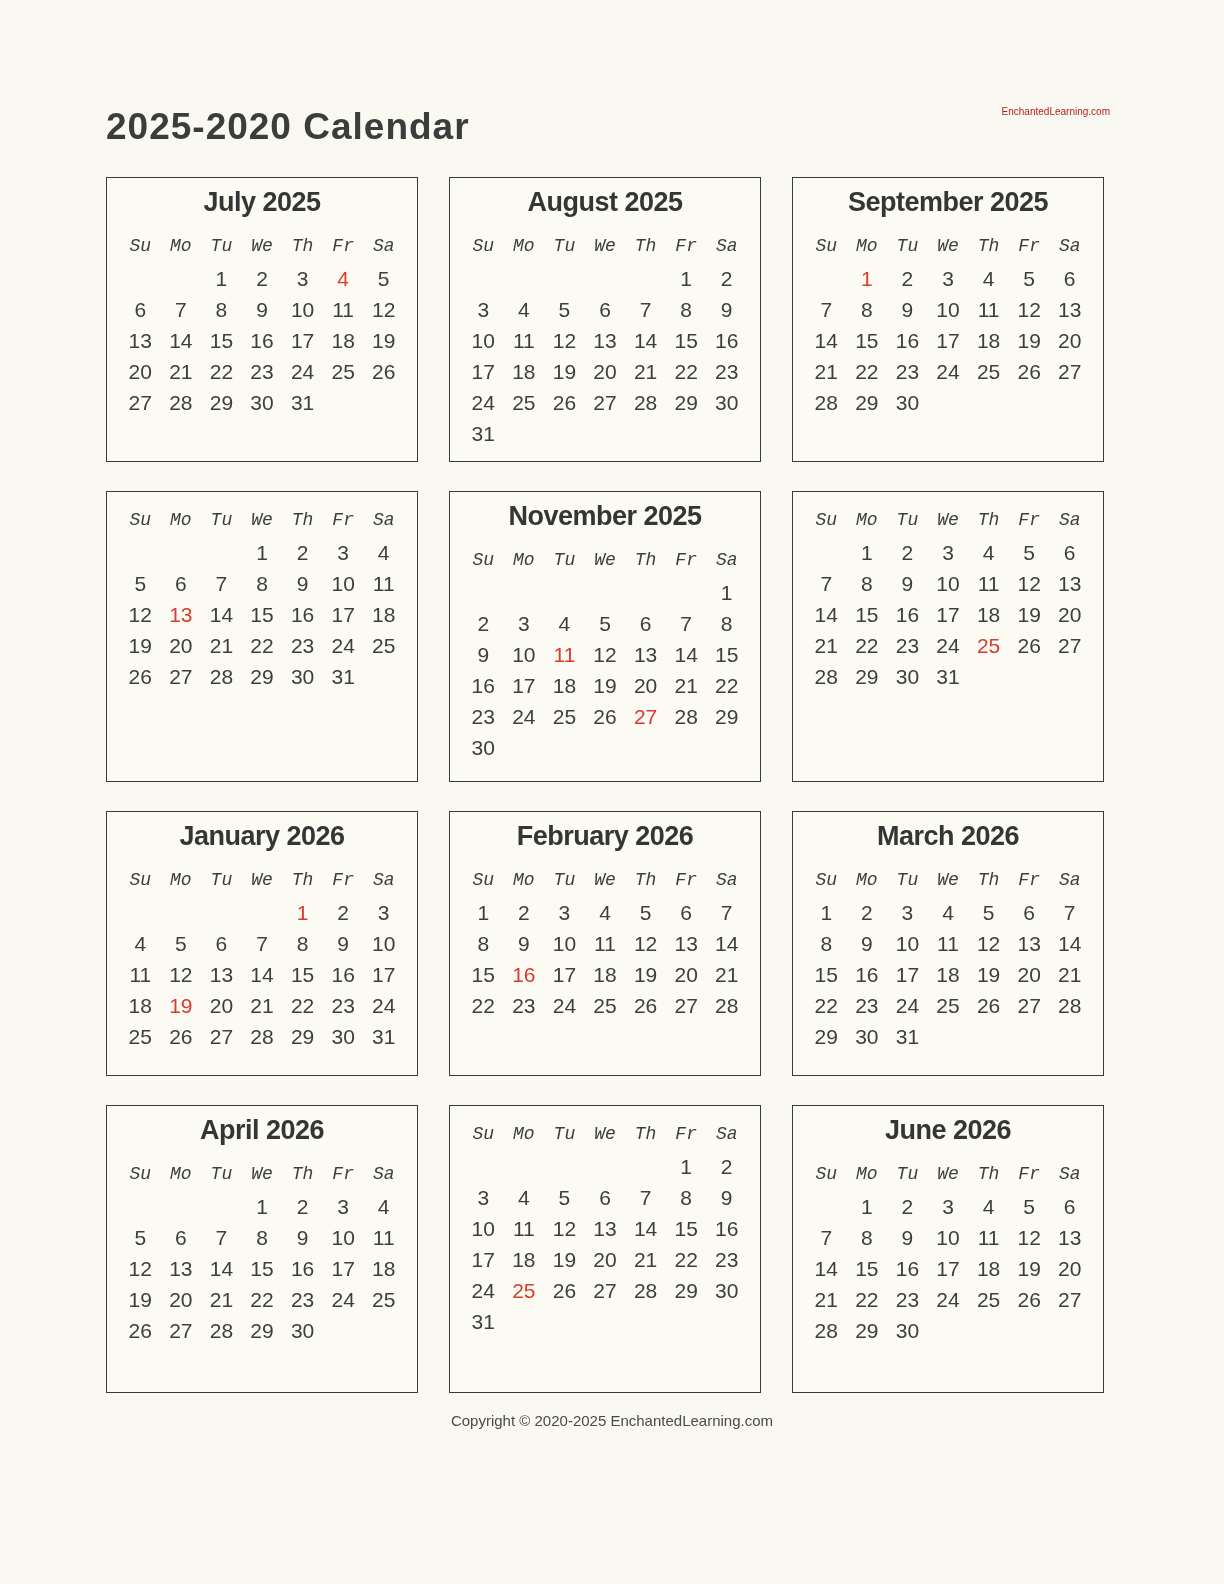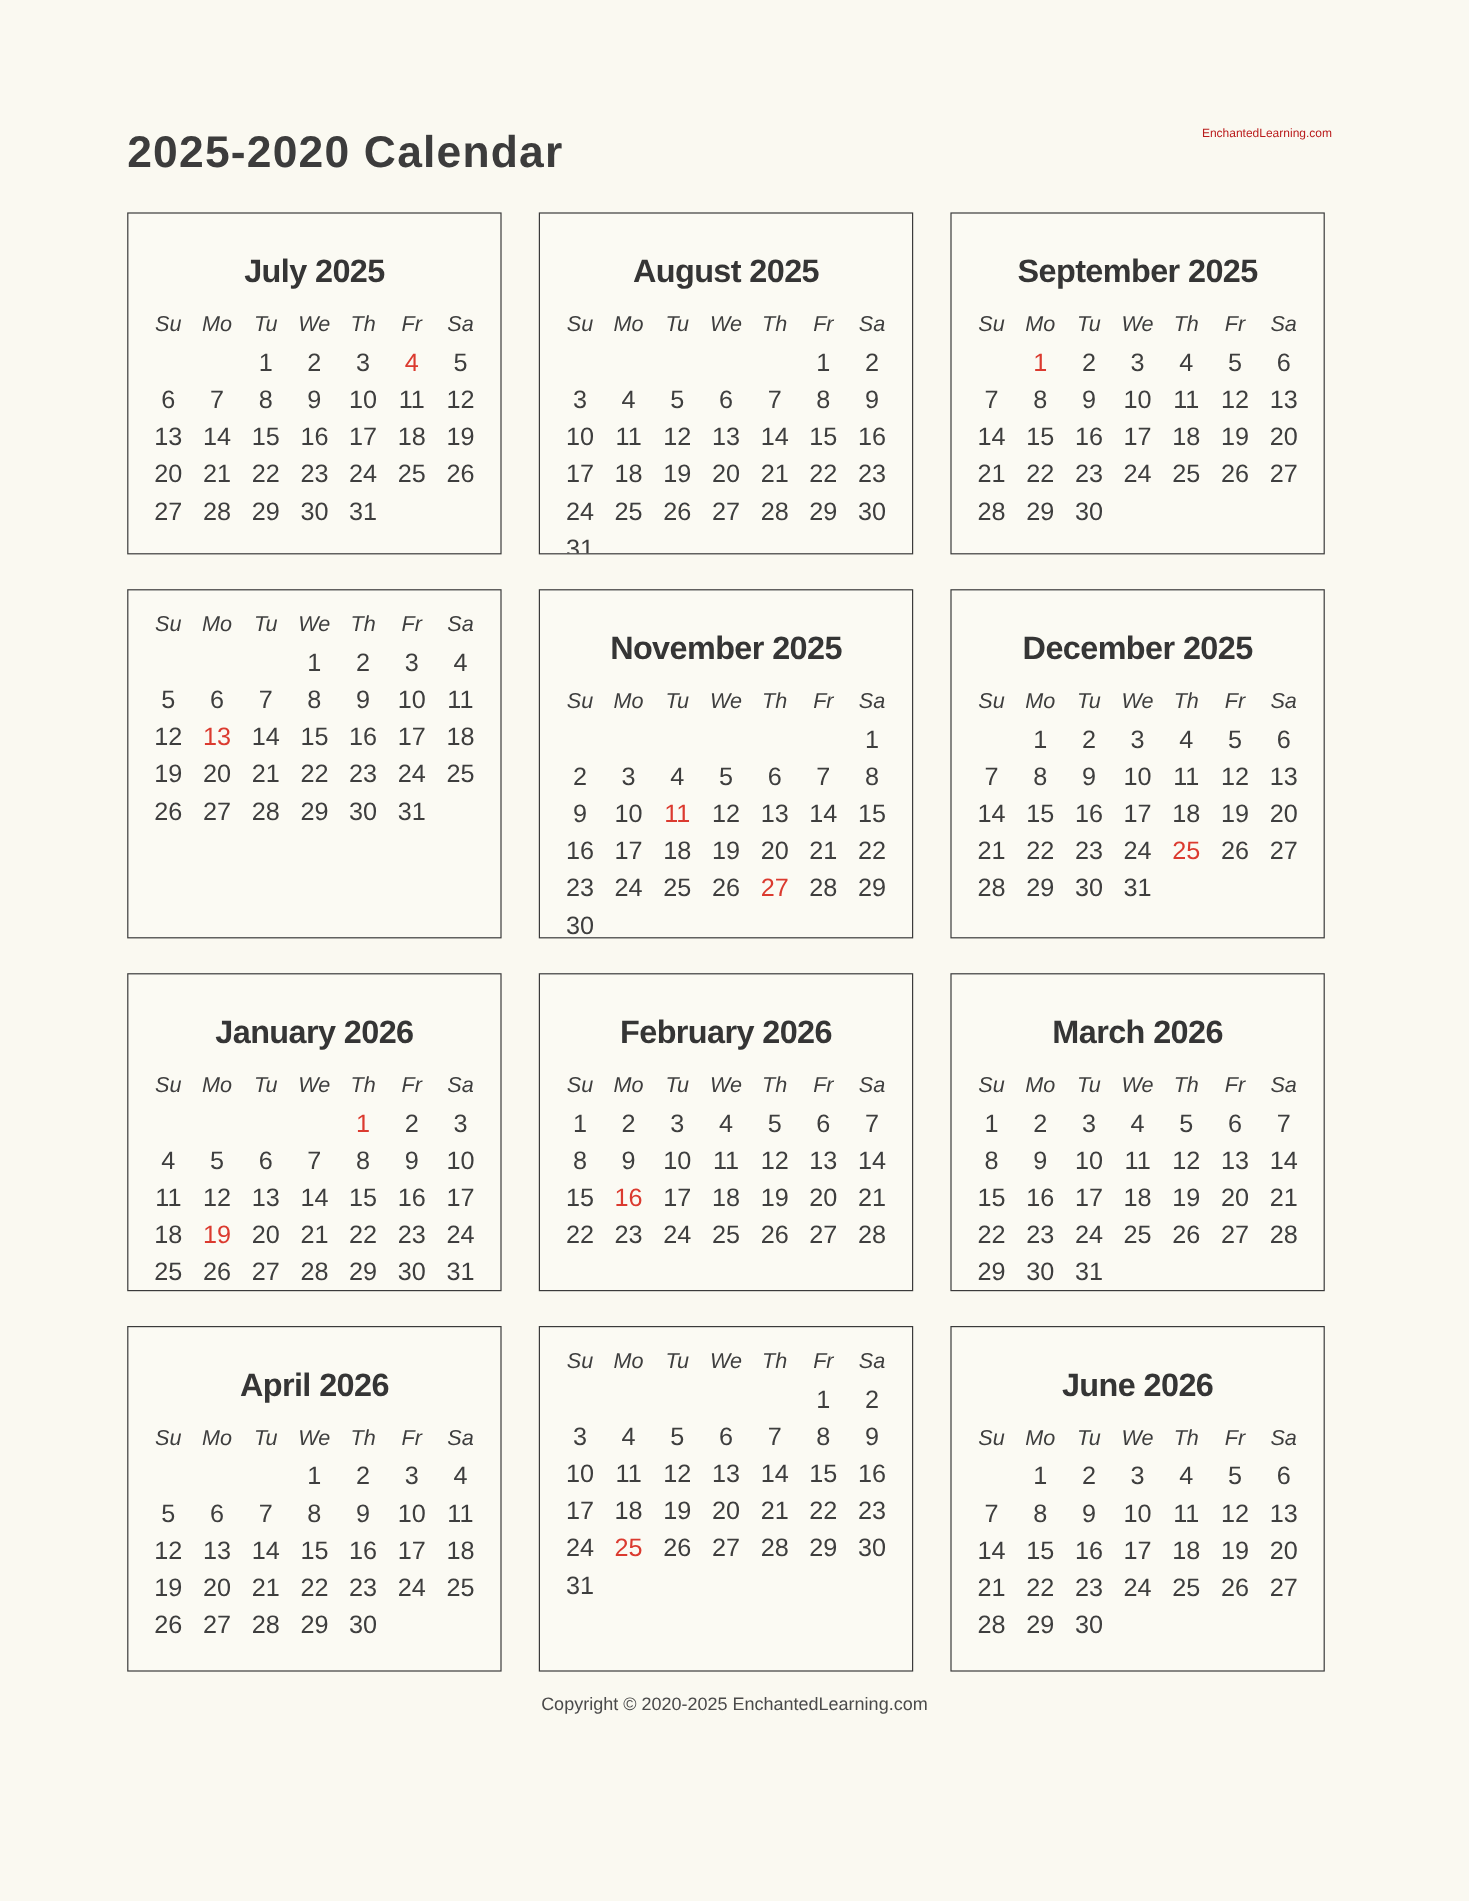"July 2025" .month-title { margin-top: 32px -> 8px }
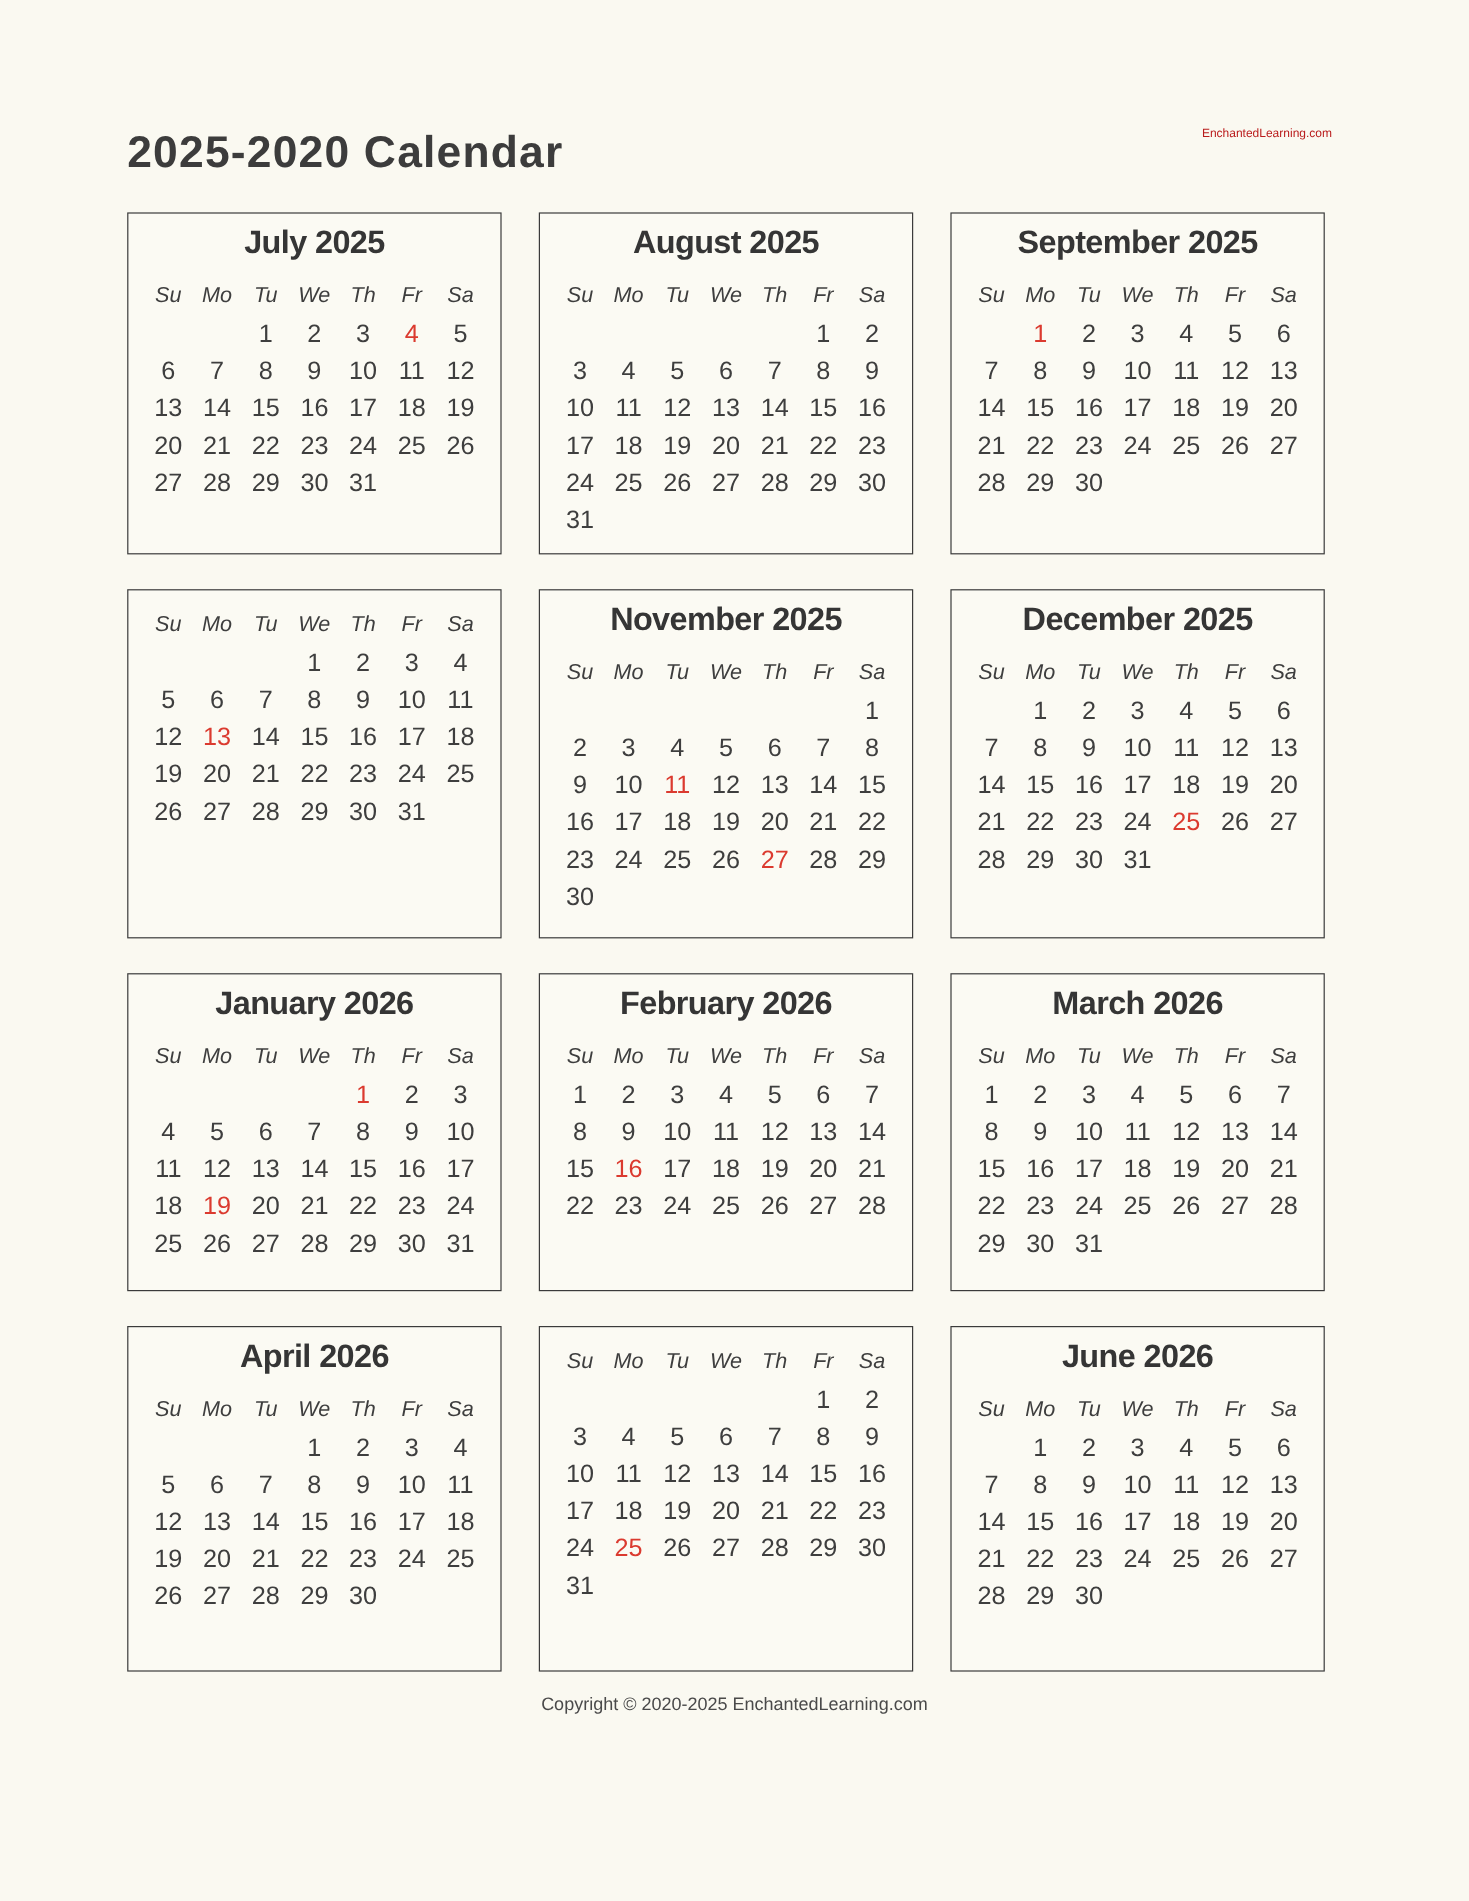"Su" .weekday-row { font-family: none -> Liberation Mono, monospace }
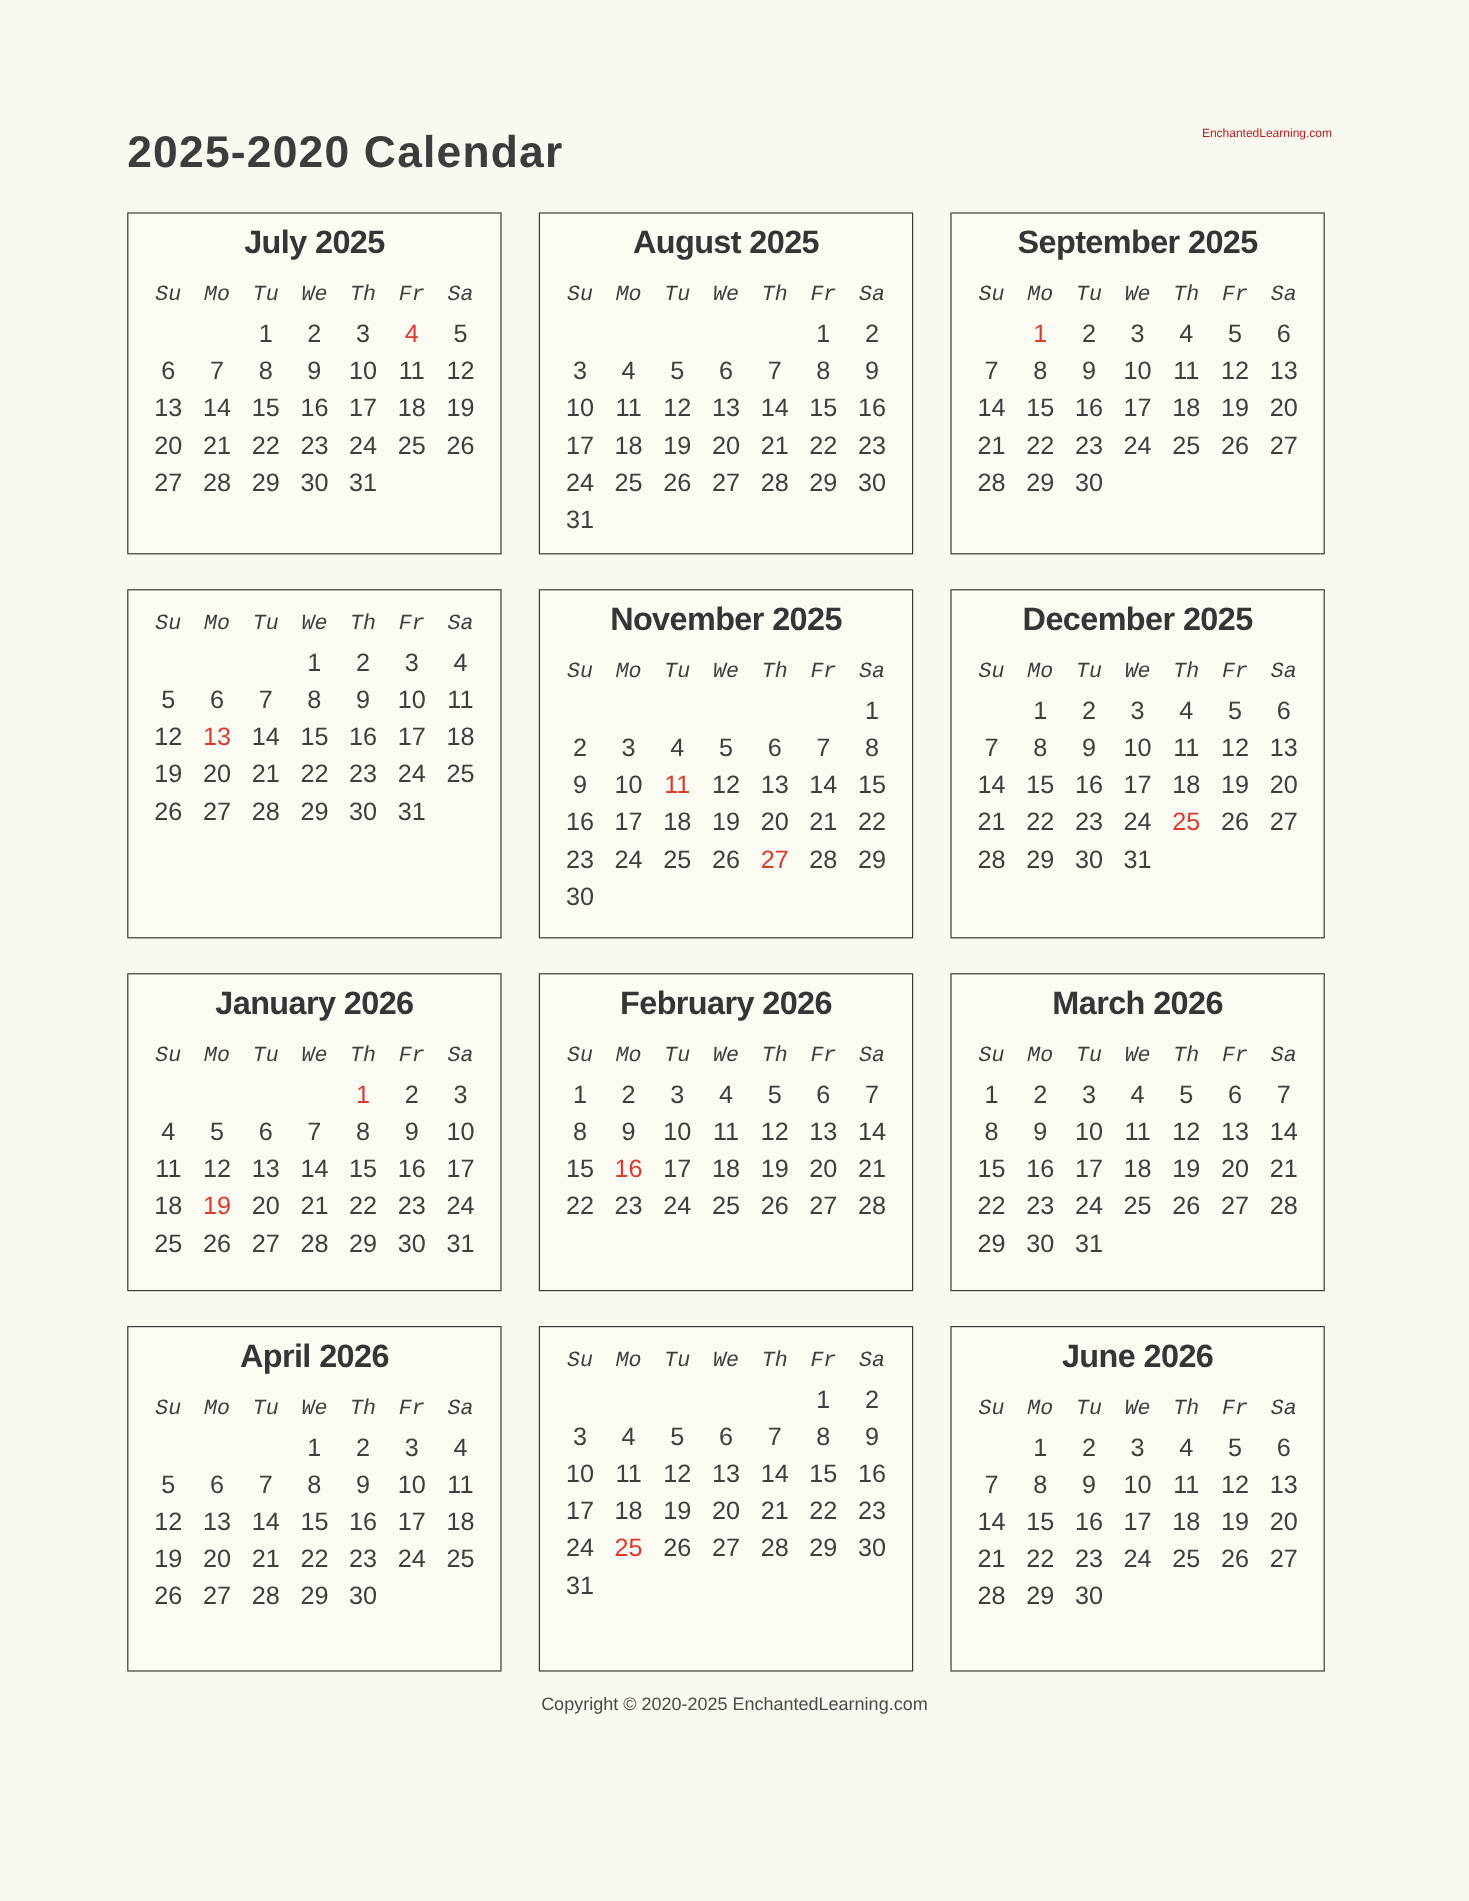"December 2025" div.month-title { html: <div>December 2025</div> -> none }
